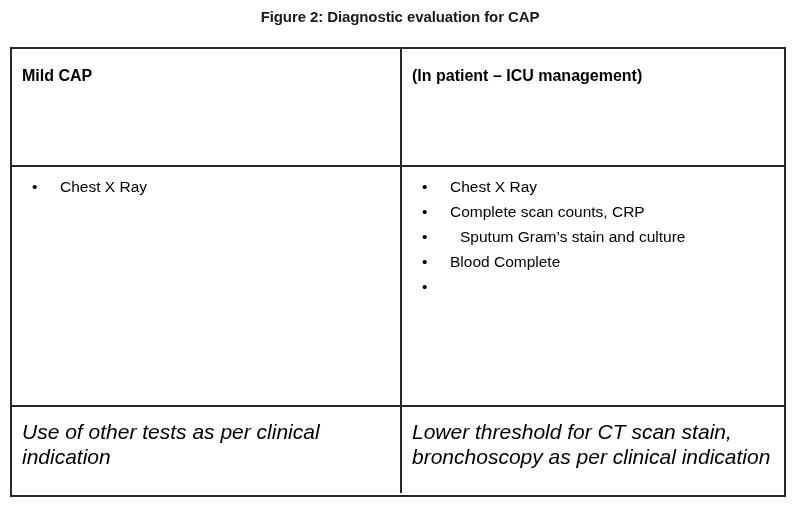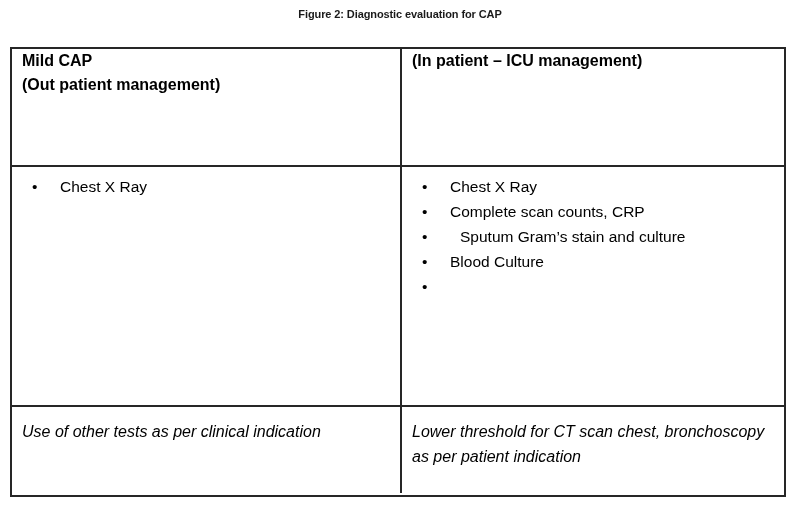"Figure 2: Diagnostic evaluation for" .figure-title { font-size: 11px -> 15px }
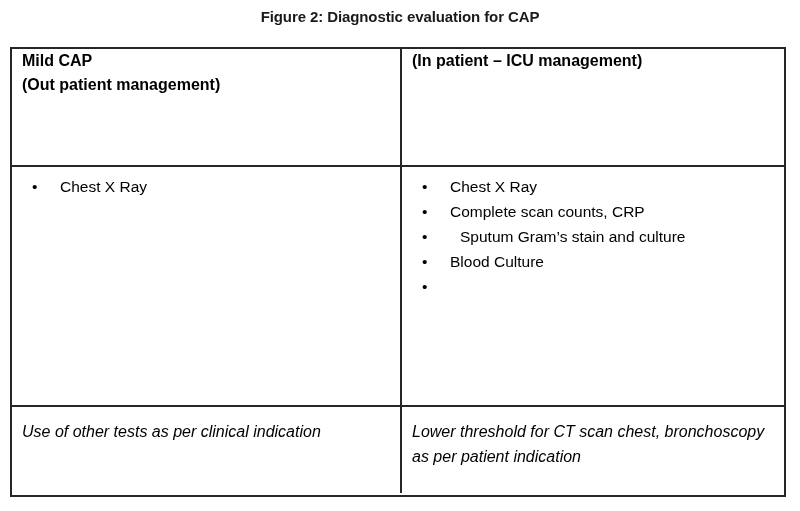"Mild CAP" .cell { padding: 0 10px 0 10px -> 15px 10px 0 10px }
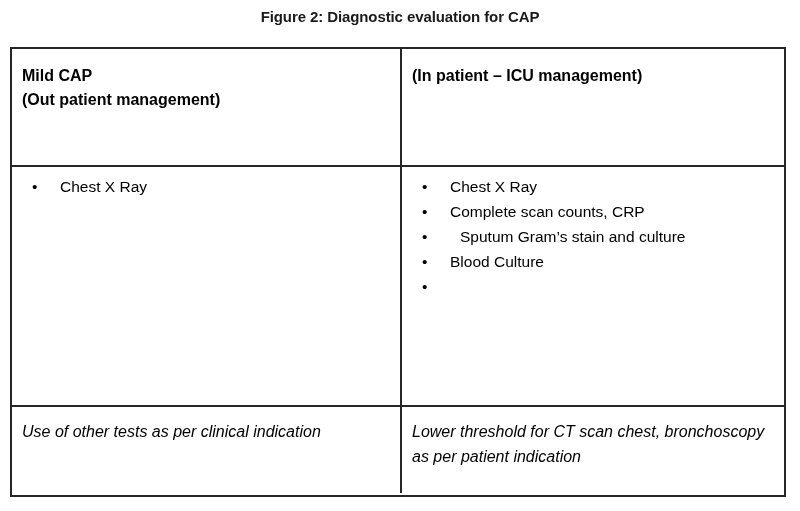"(Out patient management)" div.hdr-line { html: <div>(Out patient management)</div> -> none }
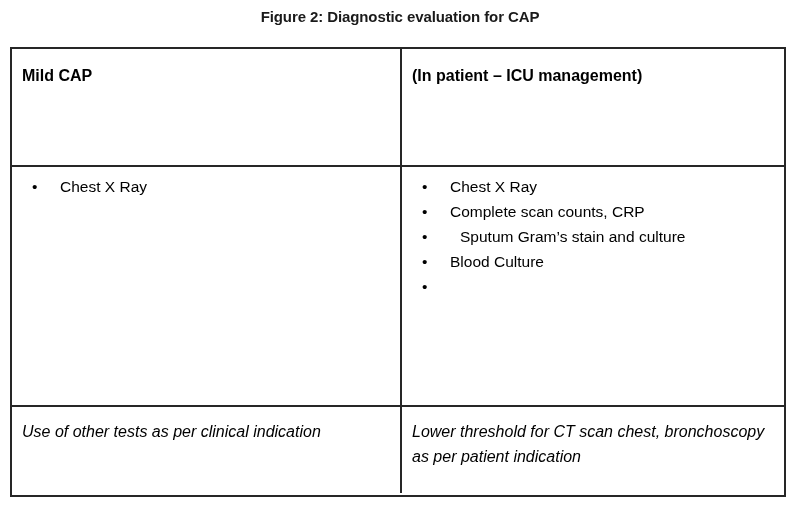"Blood Culture" span { text: Culture -> Complete }
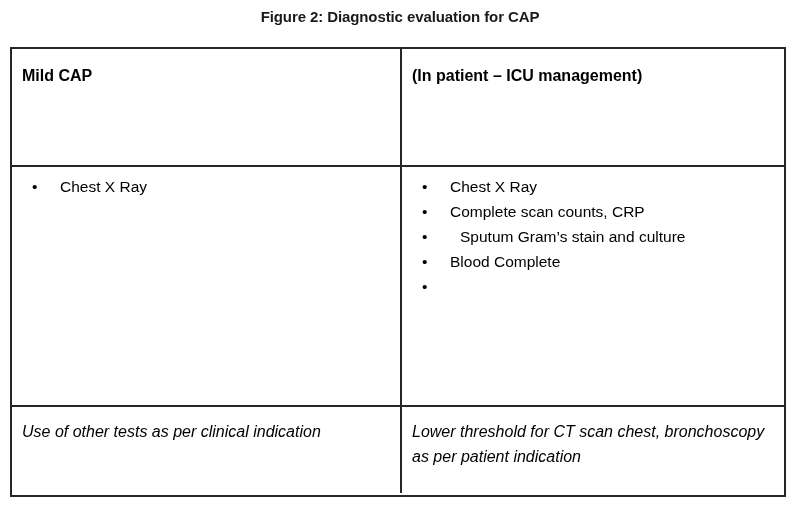"Use of other tests as" .note { font-size: 16px -> 21px }
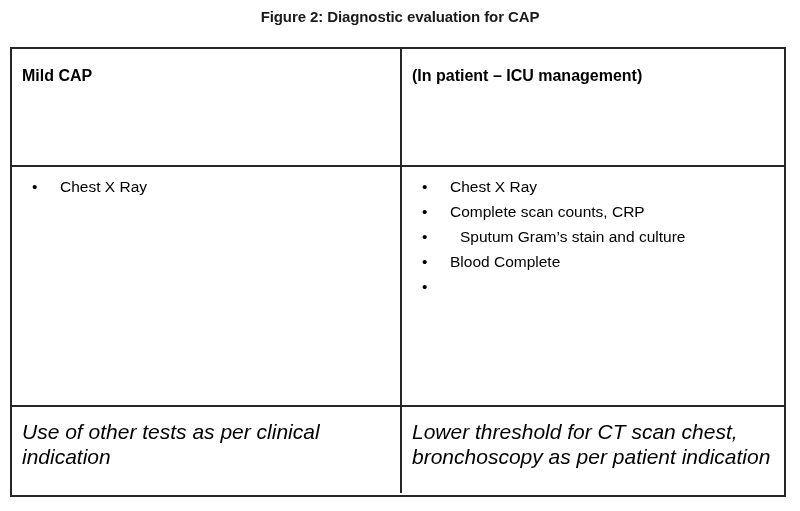"Lower threshold for CT scan" div.note { text: chest, bronchoscopy as per patient -> stain, bronchoscopy as per clinical }
